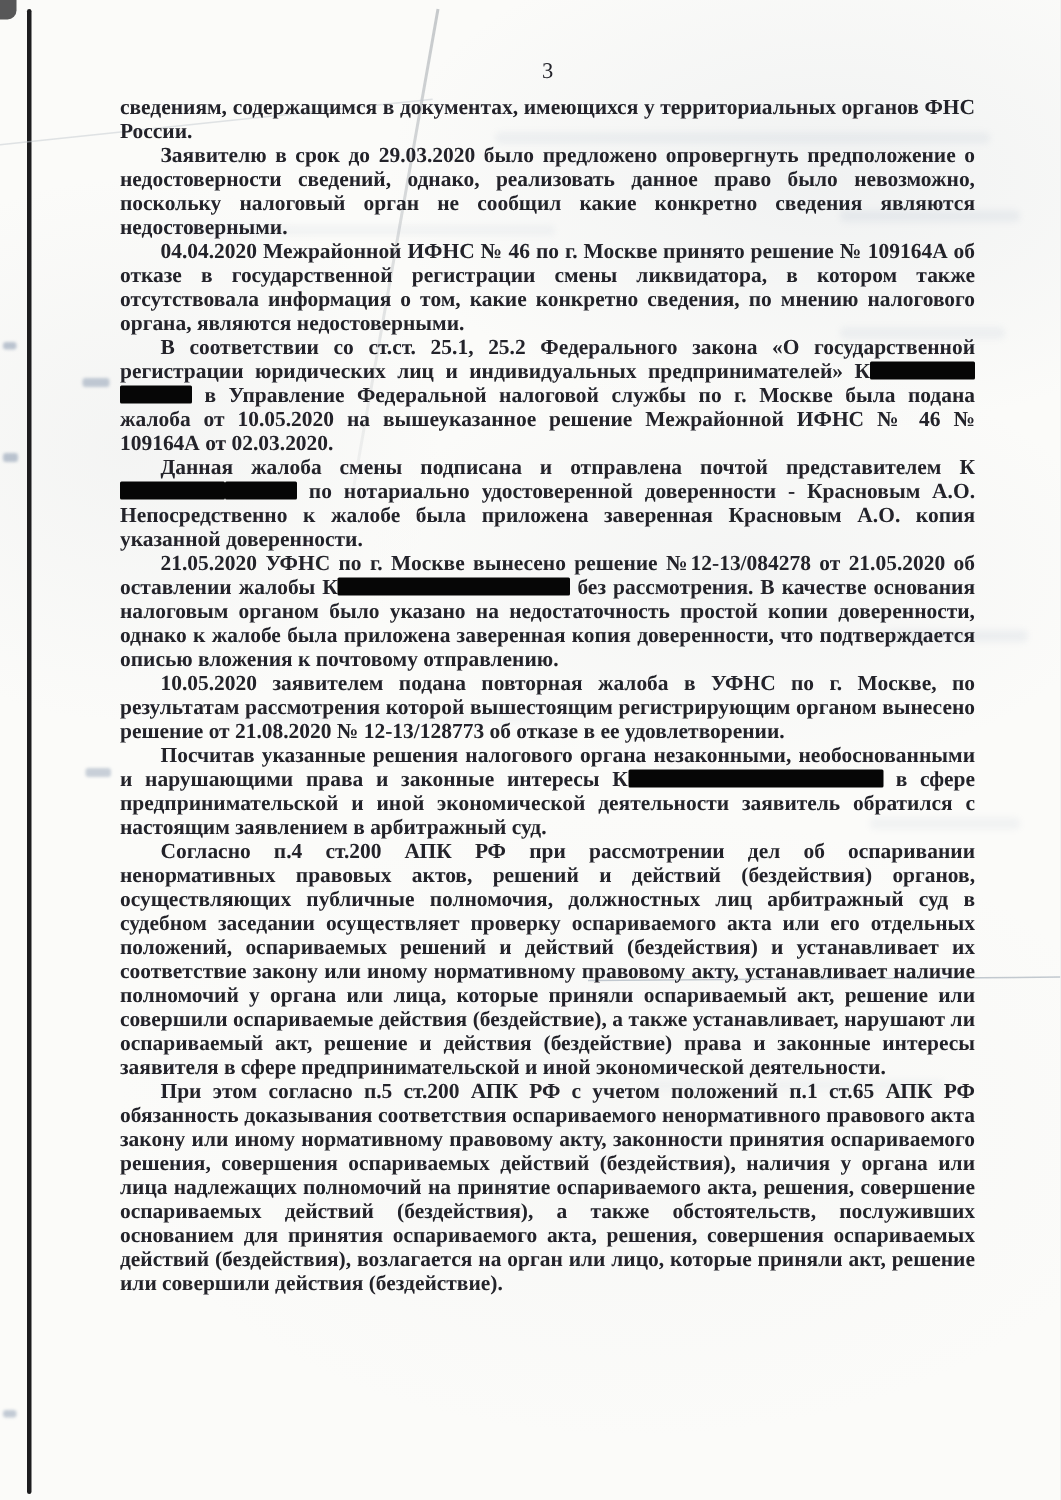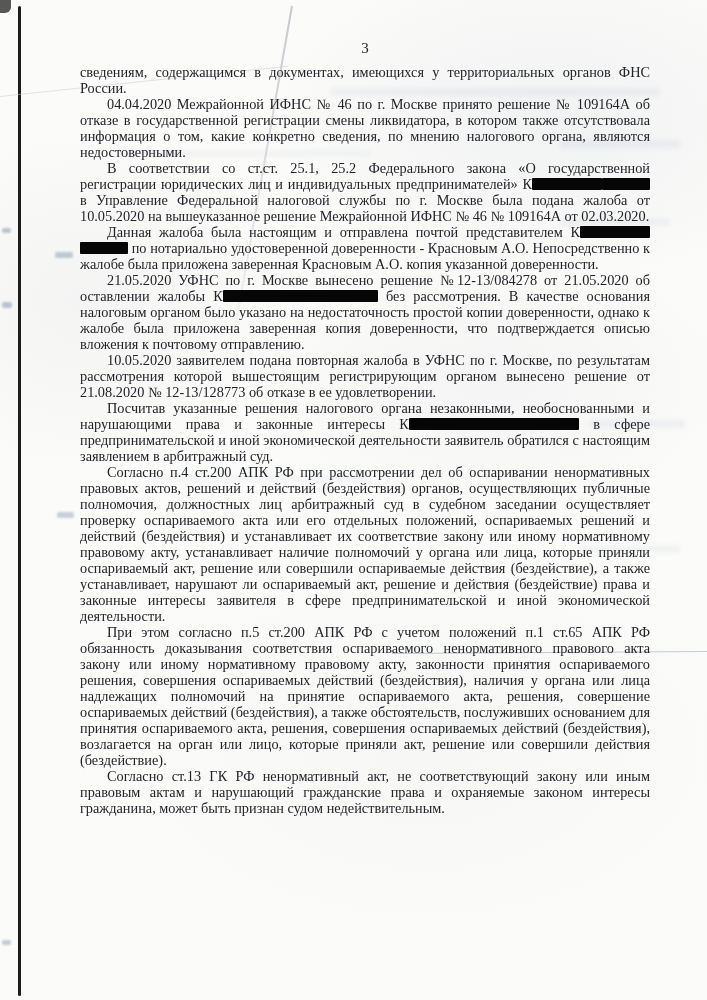"сведениям, содержащимся в документах," .doc-body p { font-weight: none -> bold }
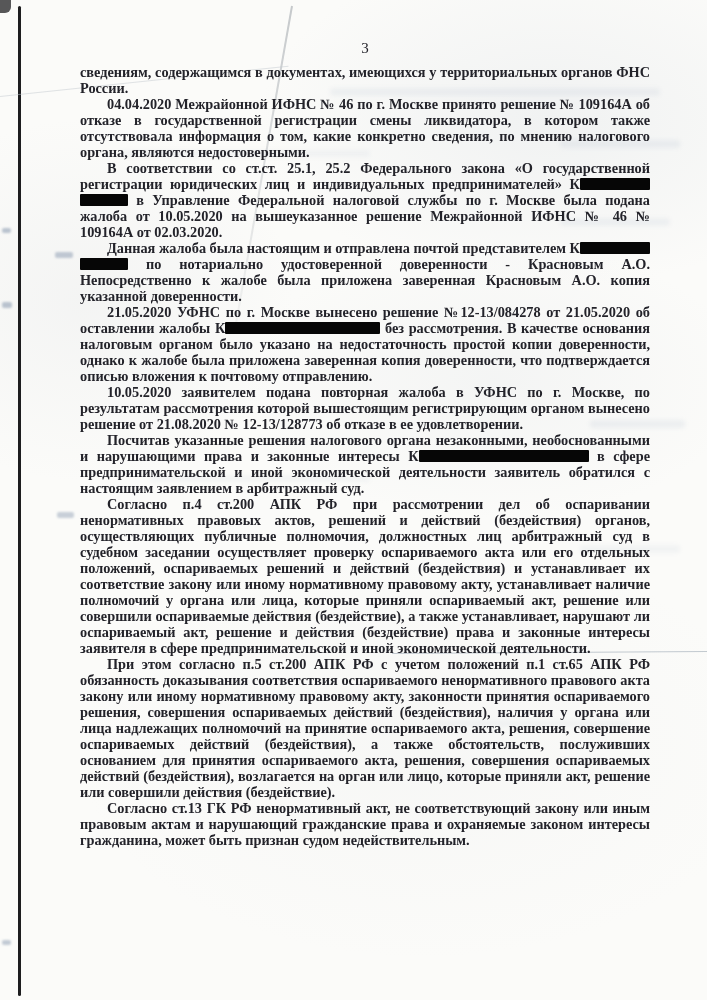"Заявителю в срок до 29.03.2020" p.indent { html: none -> <p><span>Заявителю в срок до 29.03.2020 было предложено опровергнуть предположение о недостоверности сведений, однако, реализовать данное право было невозможно, поскольку налоговый орган не сообщил какие конкретно сведения являются недостоверными.</span></p> }
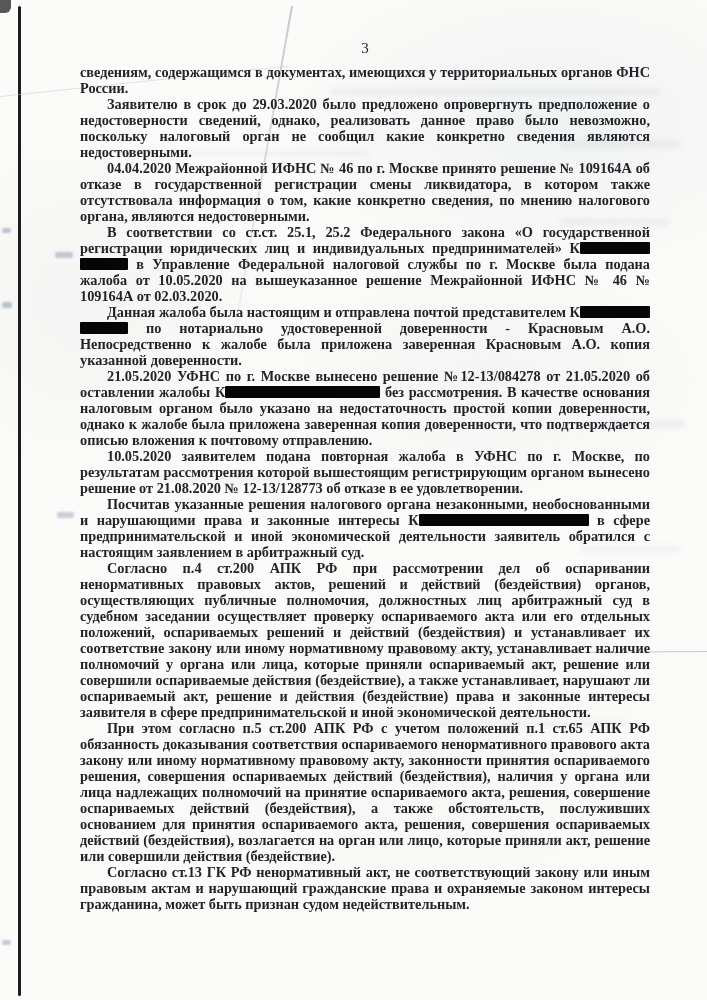"Данная жалоба была настоящим и" span { text: была настоящим -> смены подписана }
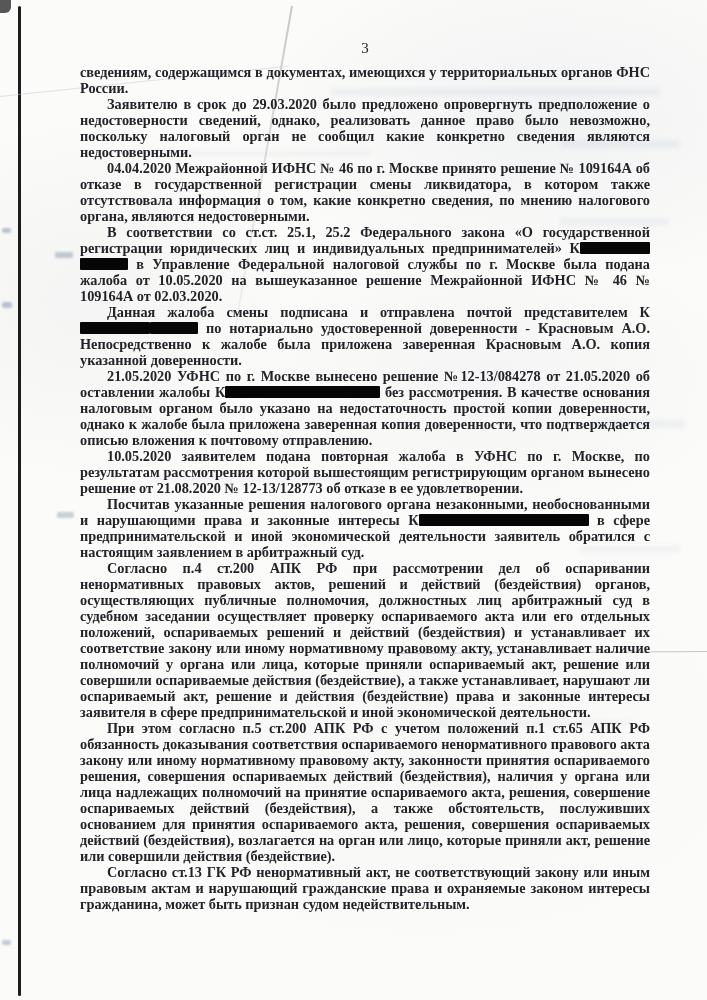"Согласно ст.13 ГК РФ ненормативный" p.indent { html: <p><span>Согласно ст.13 ГК РФ ненормативный акт, не соответствующий закону или иным правовым актам и нарушающий гражданские права и охраняемые законом интересы гражданина, может быть признан судом недействительным.</span></p> -> none }
